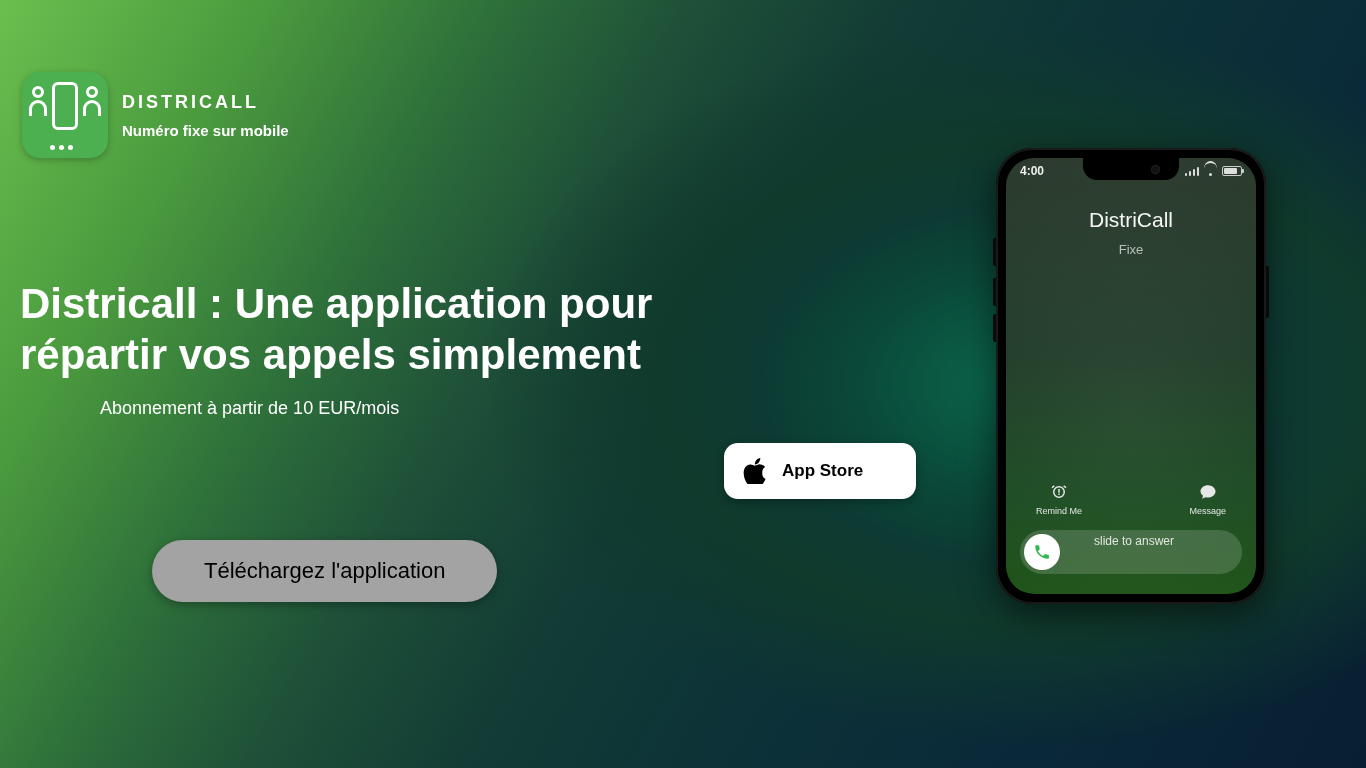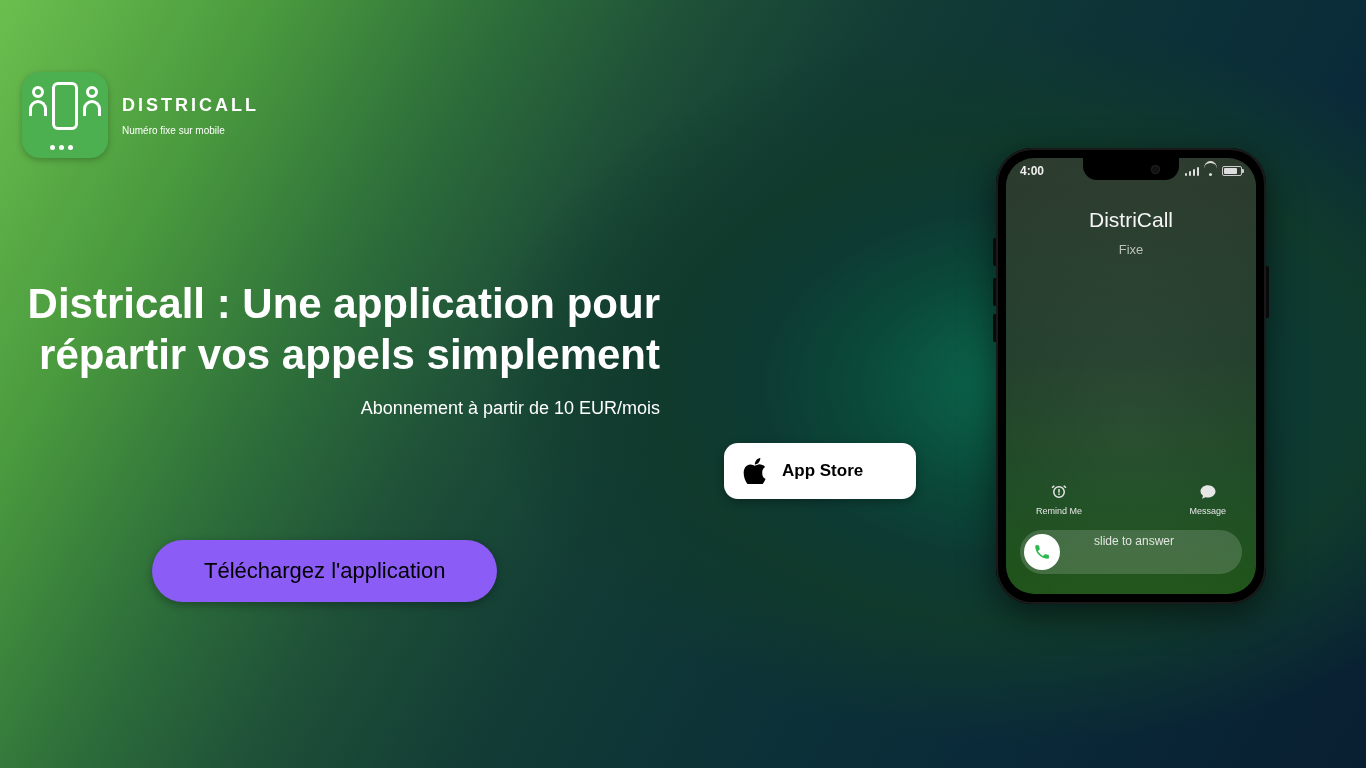"Numéro fixe sur mobile" .brand-text .tag { font-size: 10px -> 15px; font-weight: 400 -> 700 }
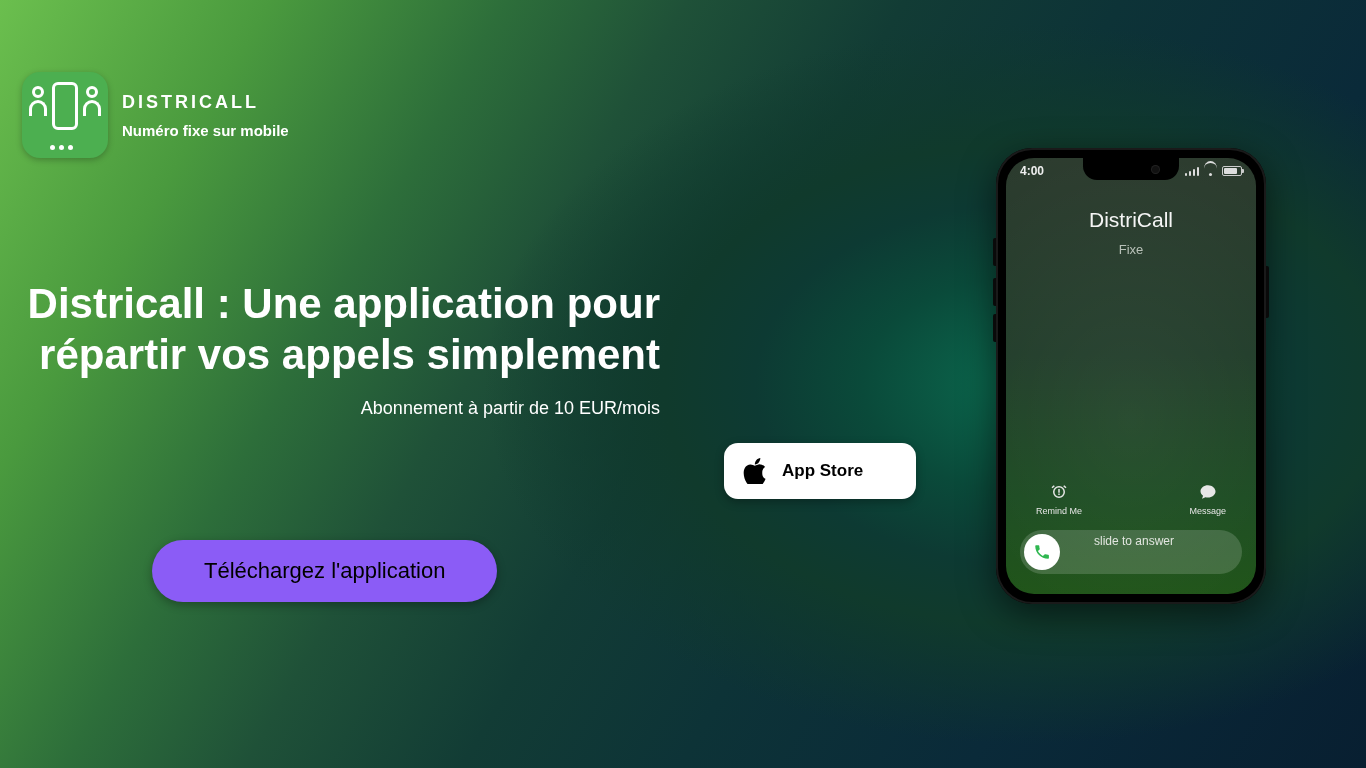"Districall : Une application pour" .hero { text-align: right -> none }
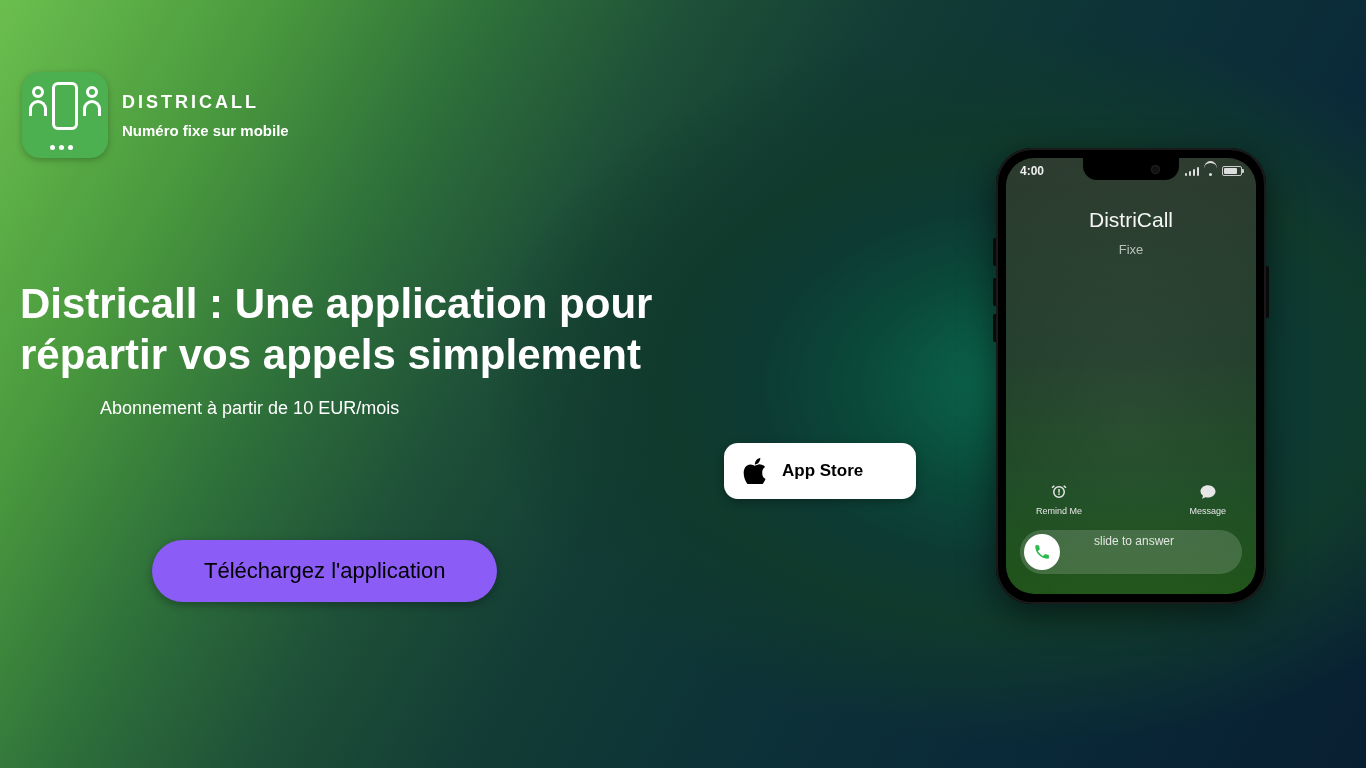"Téléchargez l'application" .cta { background: #8b5cf6 -> #a3a3a3 }
